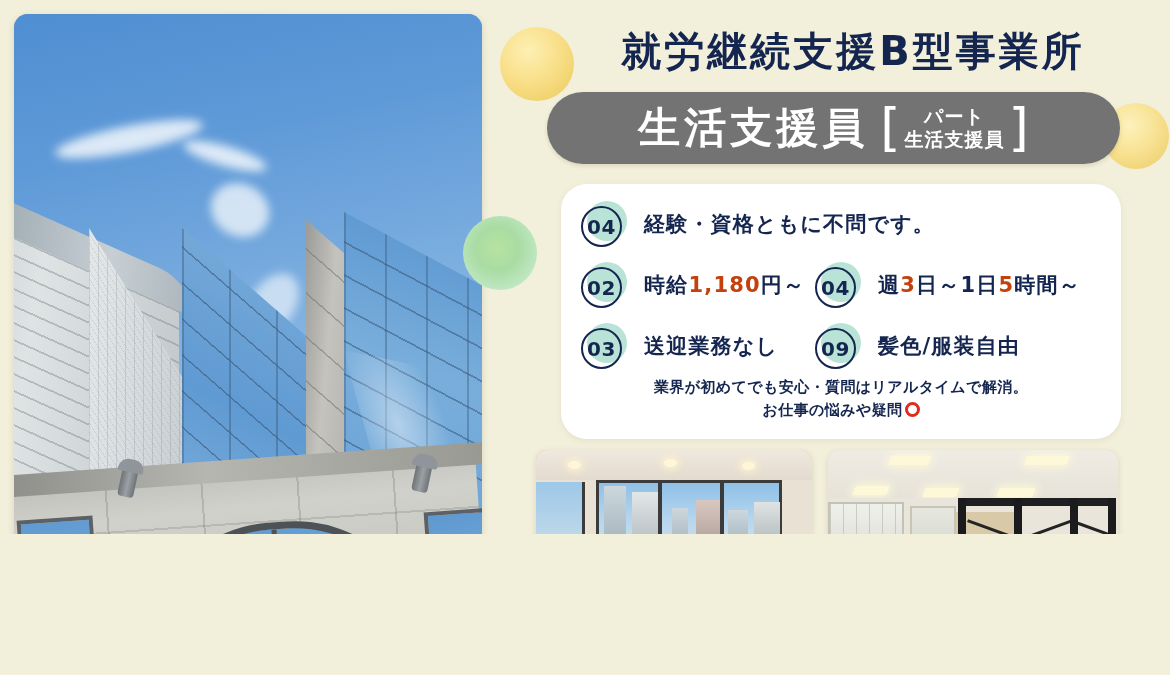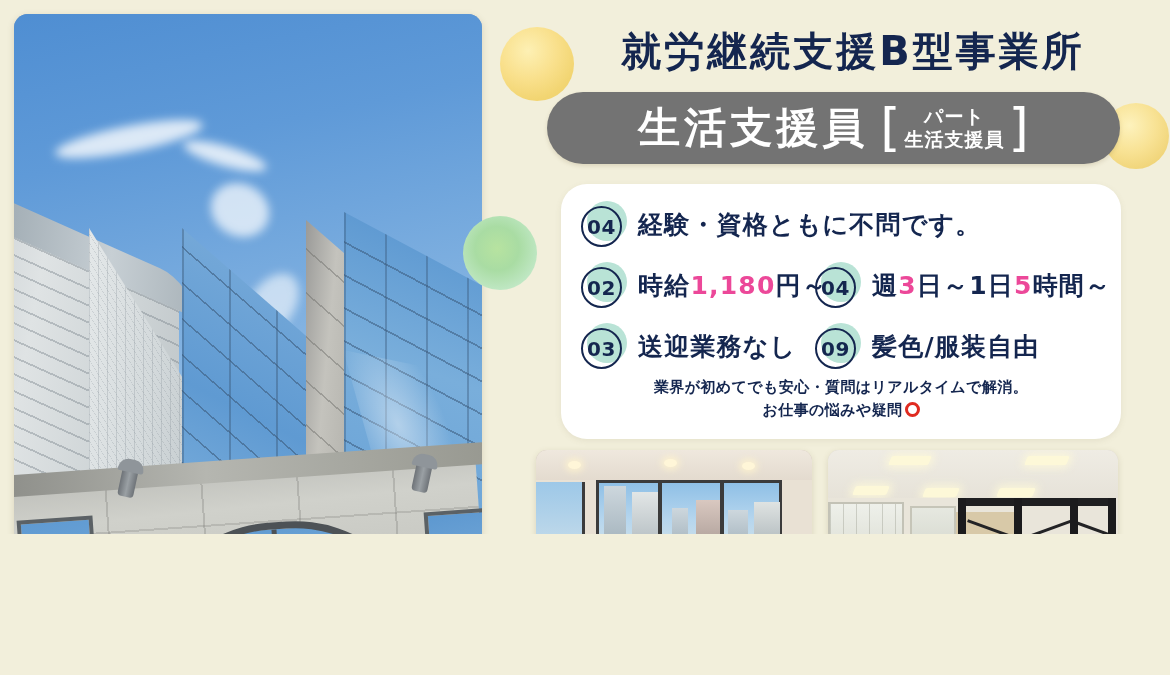"経験・資格ともに不問です。" .ftext { font-size: 25px -> 21px; margin-left: none -> 6px }
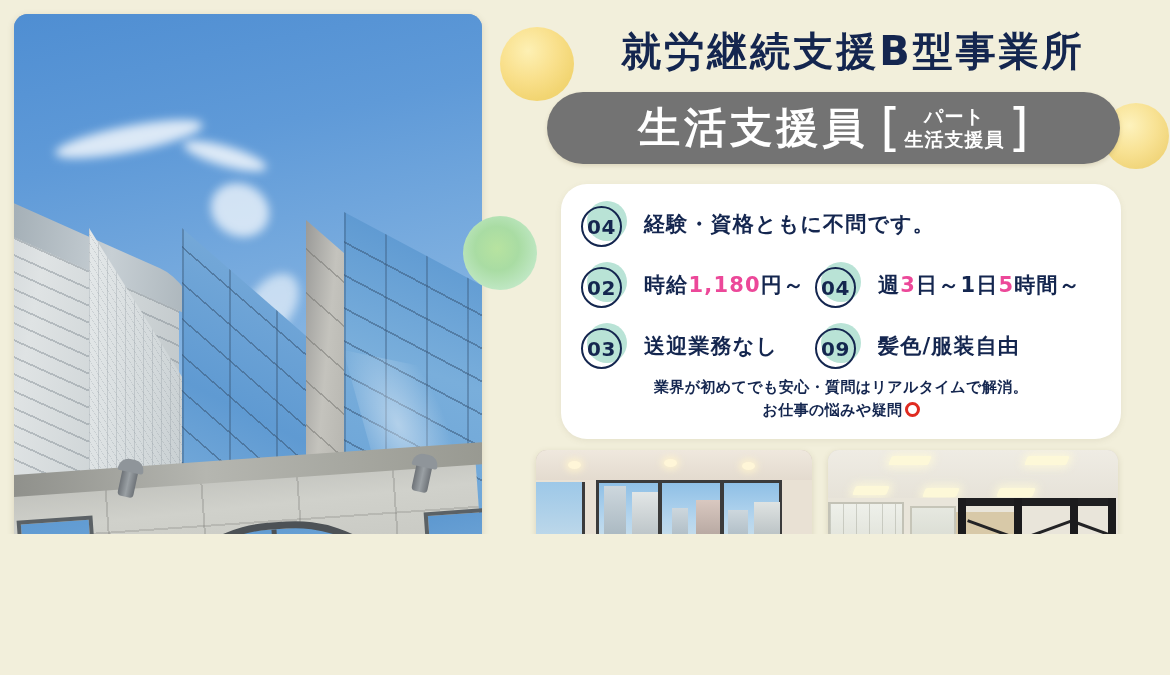"1,180" .hl { color: #ec4899 -> #c2410c }
